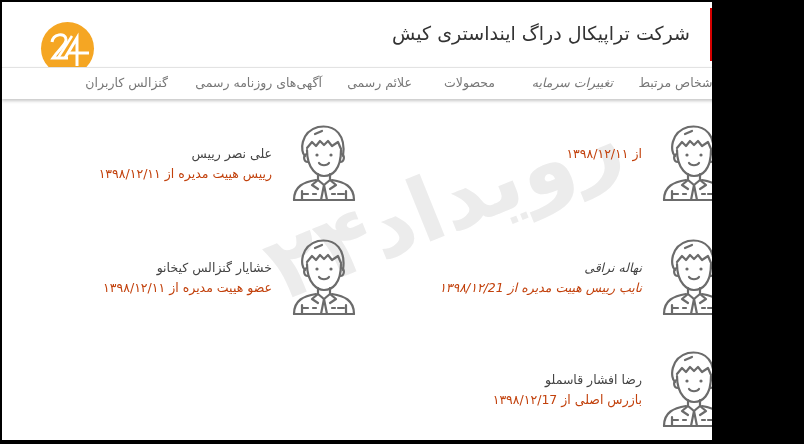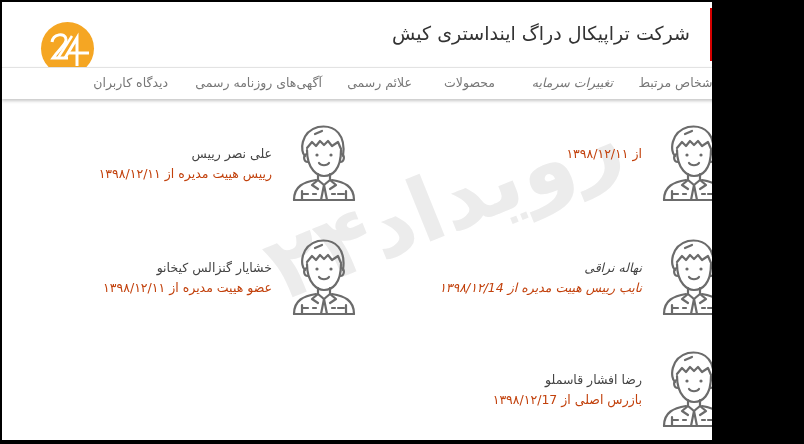"دیدگاه کاربران" div.tab { text: دیدگاه -> گنزالس }
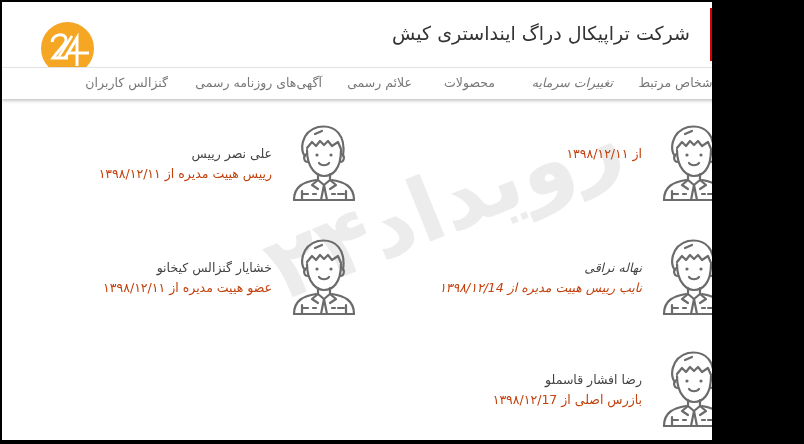"نایب رییس هییت مدیره از" div.person-role { text: ۱۳۹۸/۱۲/14 -> ۱۳۹۸/۱۲/21 }
